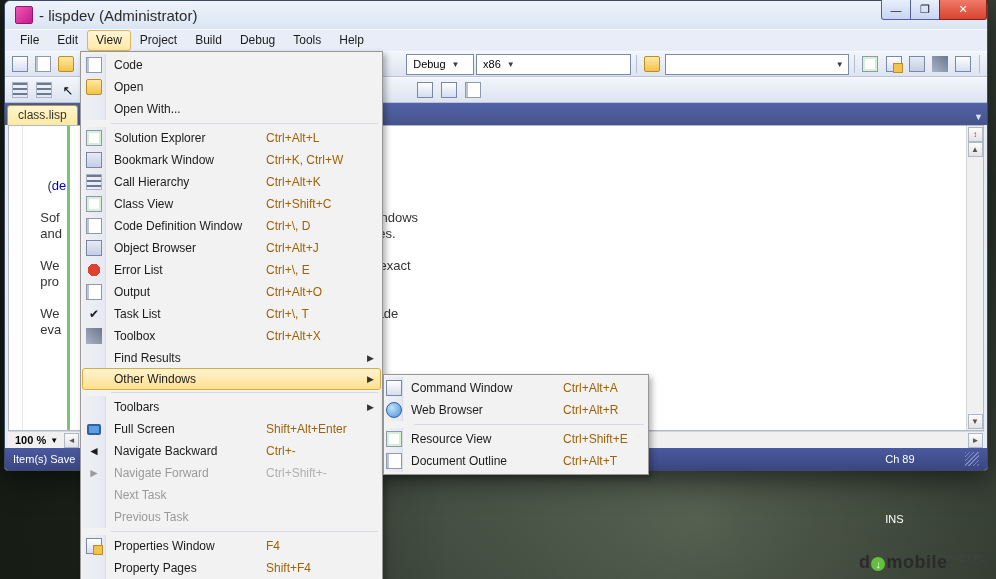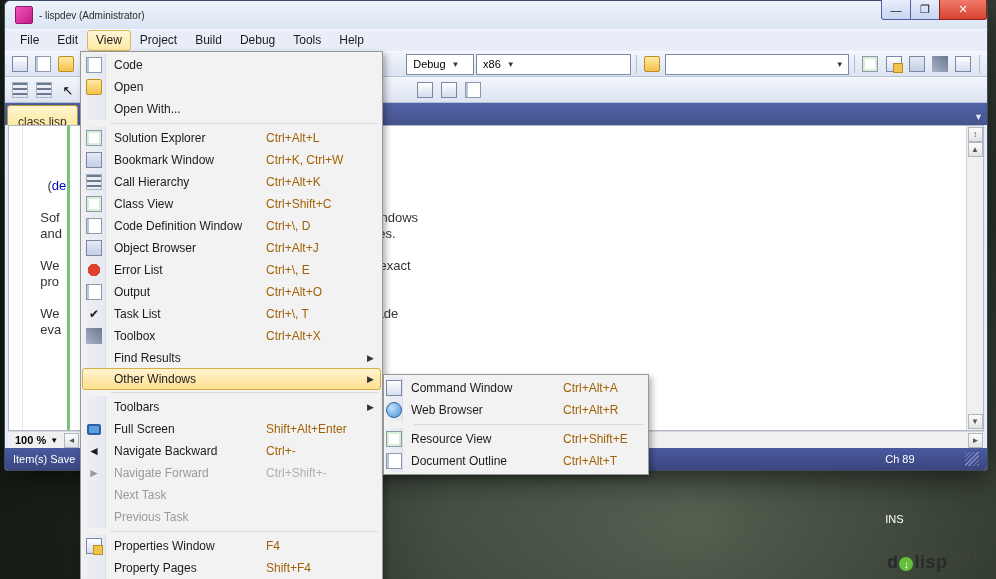"- lispdev (Administrator)" .titlebar .title { font-size: 10px -> 15px }
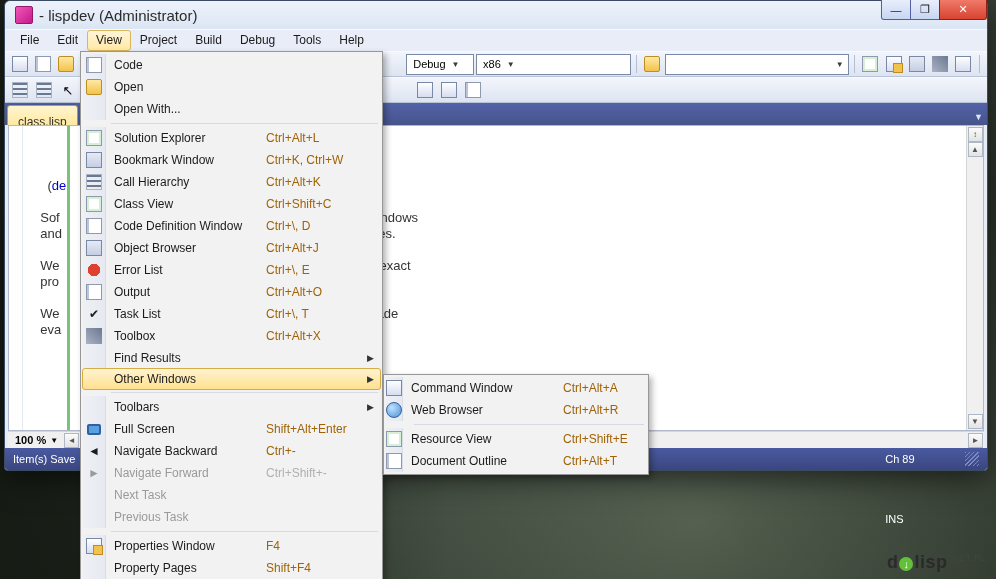"class.lisp" .tab { padding: 9px 10px -> 2px 10px }
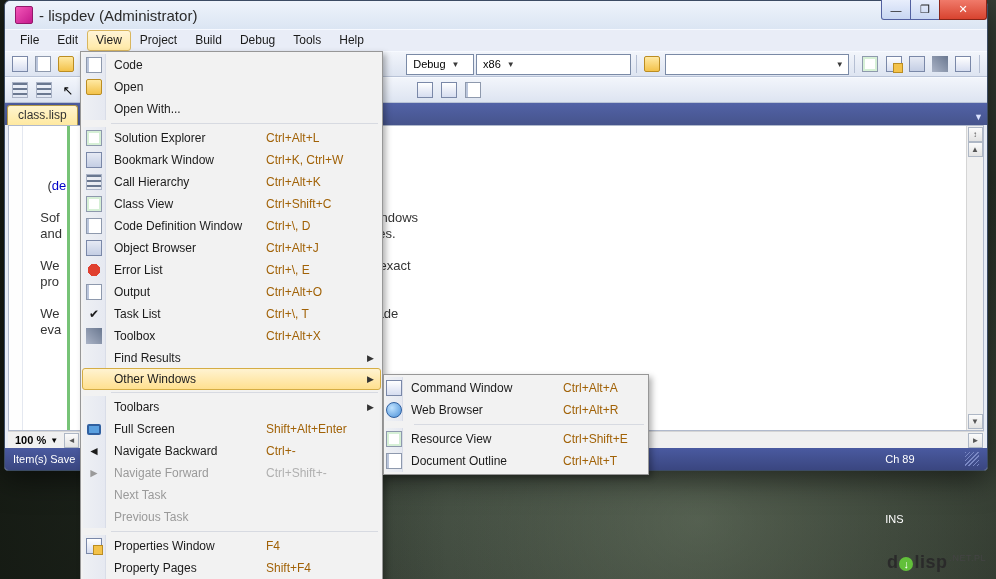"lisp" span { text: lisp -> mobile }
